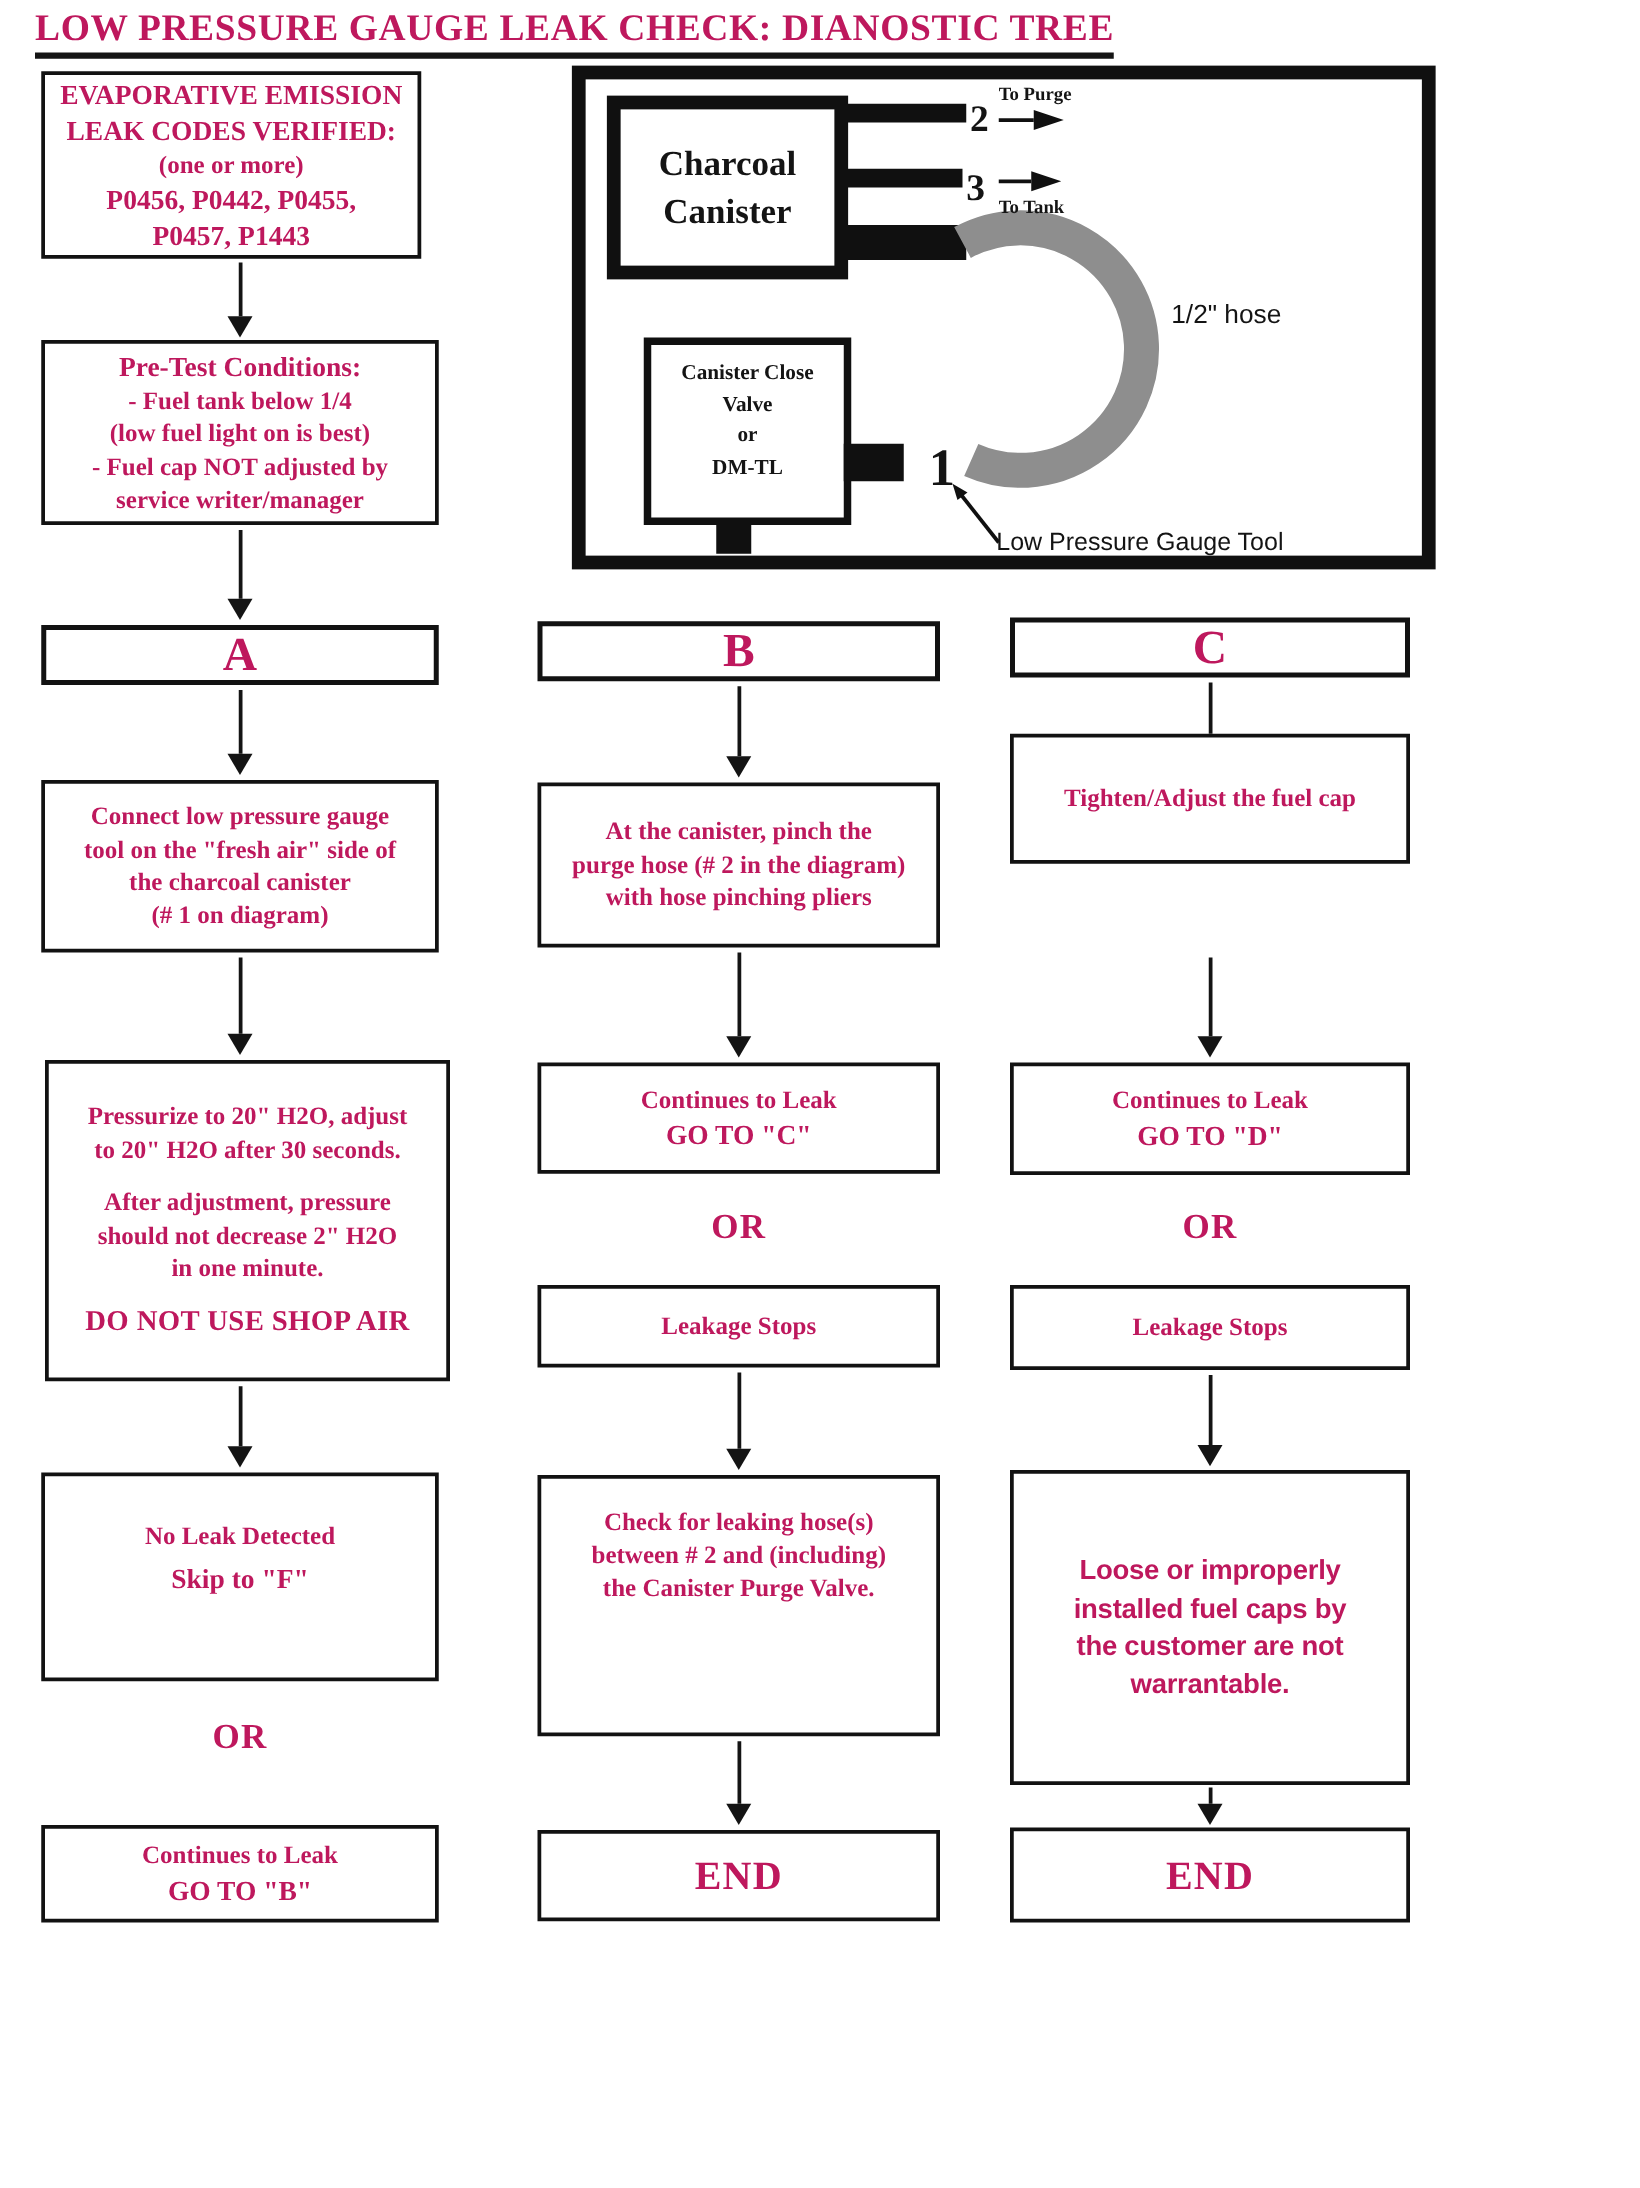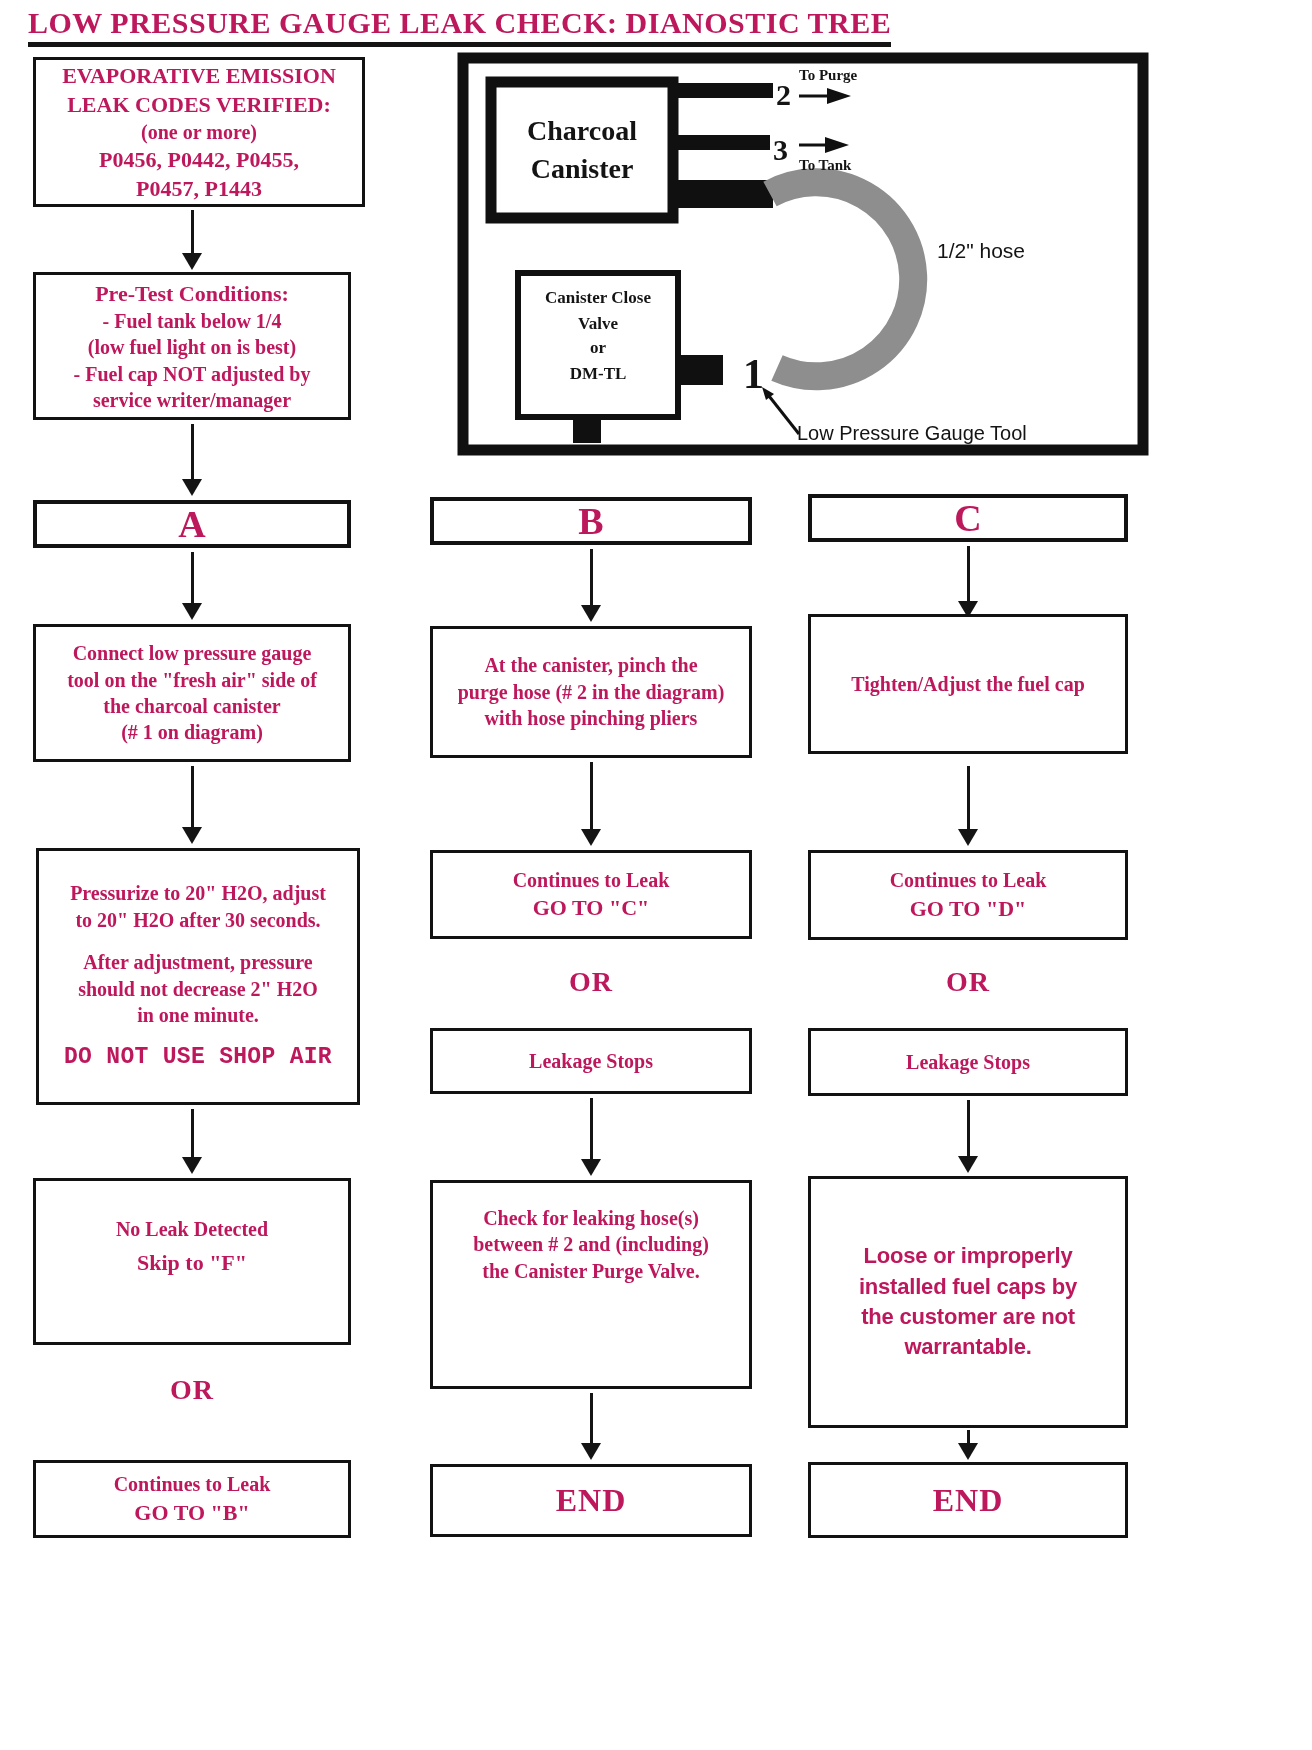"EVAPORATIVE EMISSION" div.box { width: 332px -> 304px }
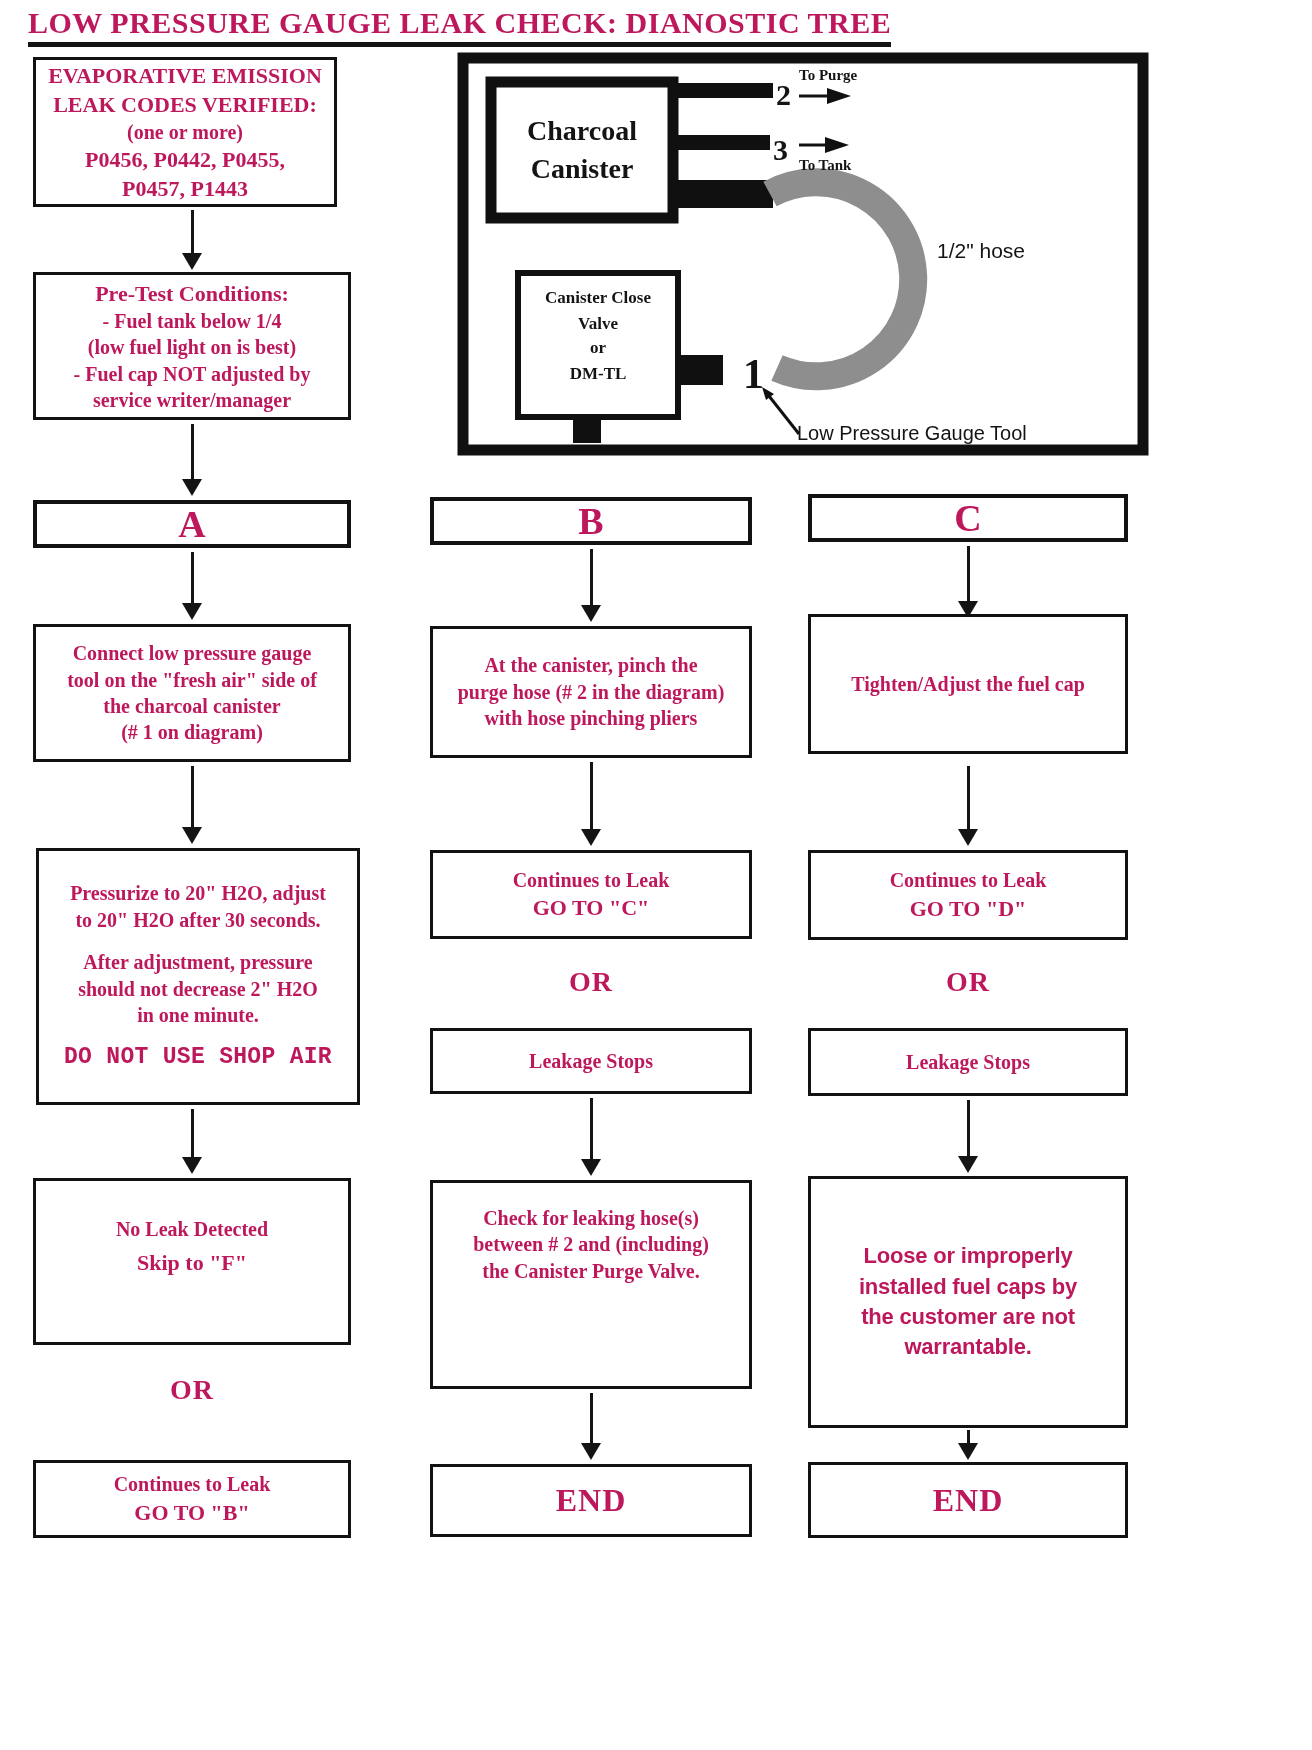"Tighten/Adjust the fuel cap" div.box { height: 140px -> 104px; top: 614px -> 587px }
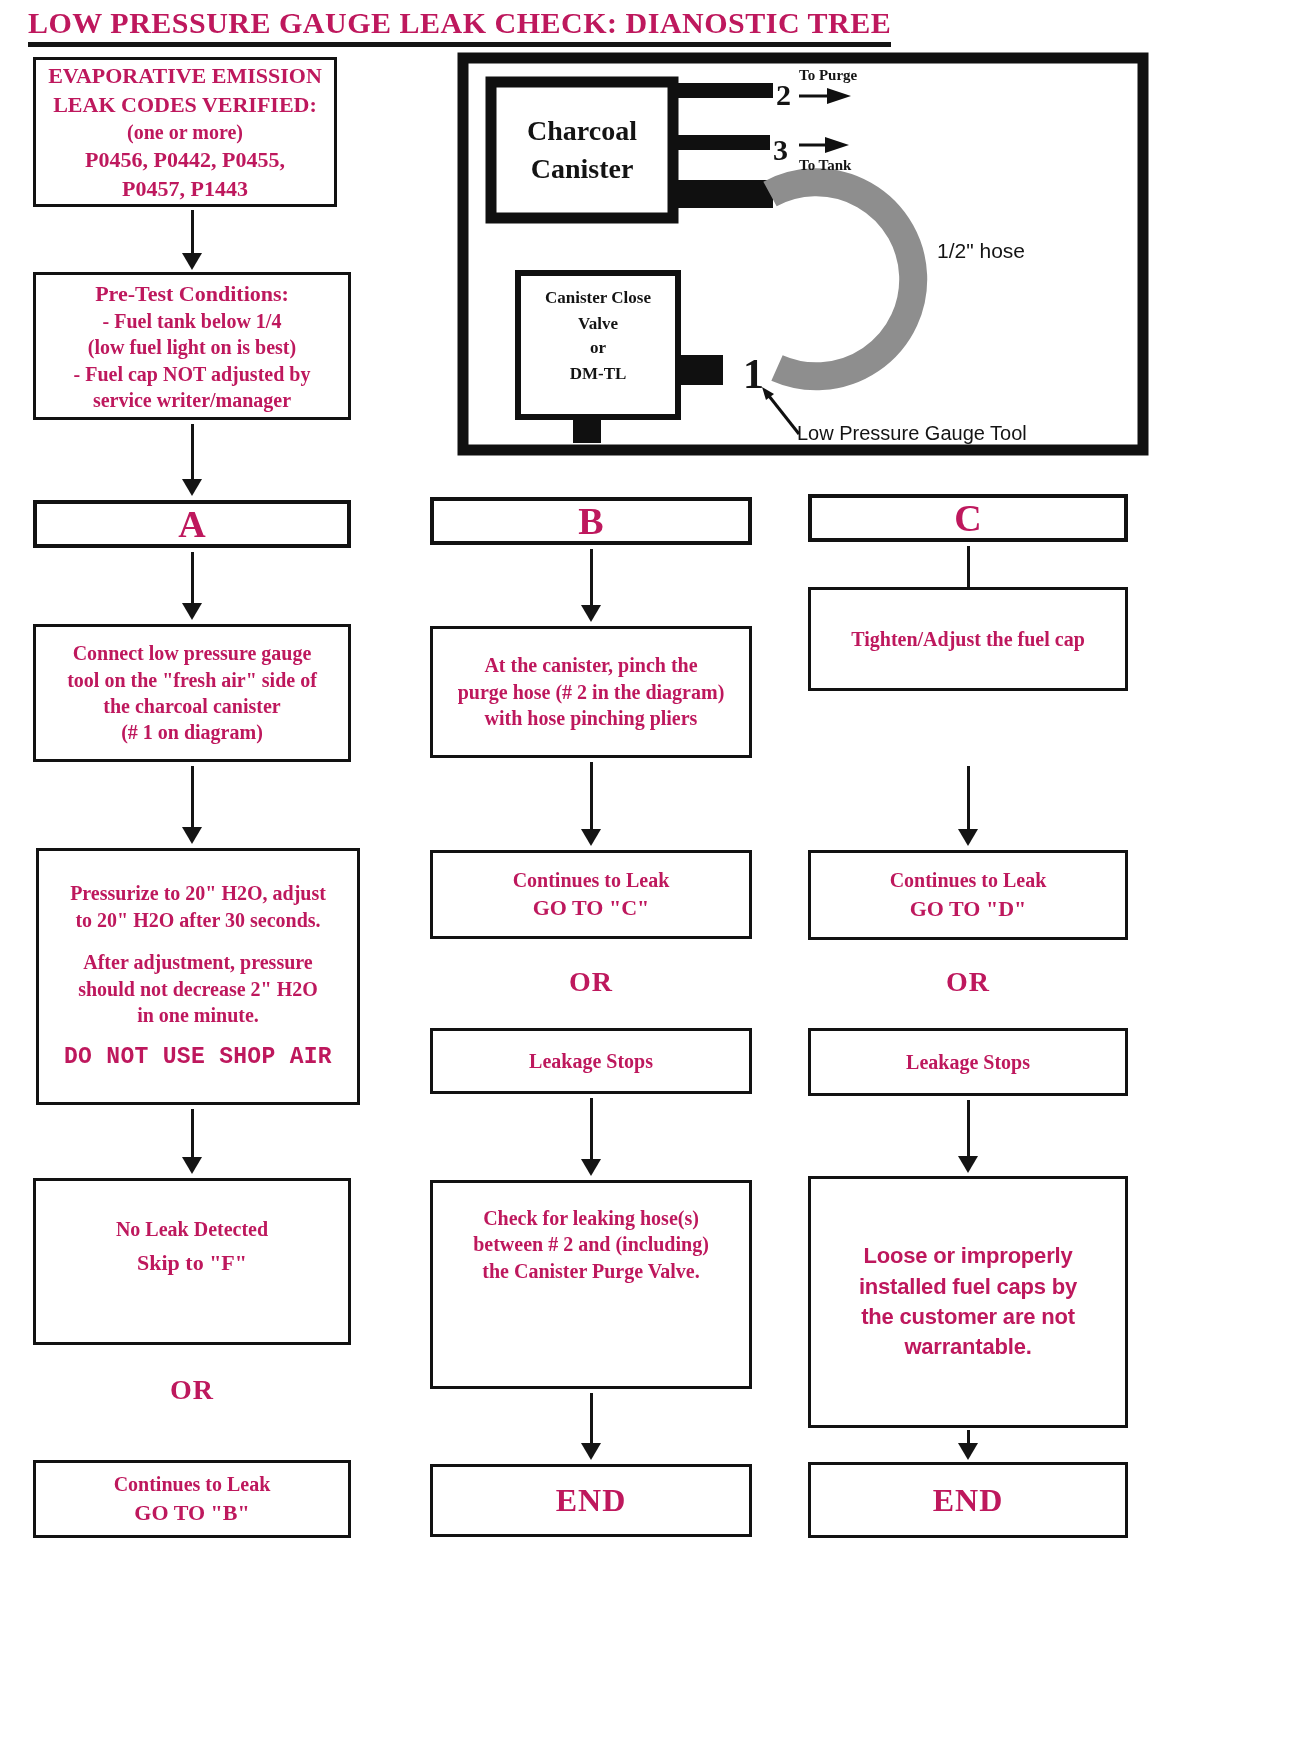"DO NOT USE SHOP AIR" .b23 { font-family: Liberation Mono, monospace -> none }
